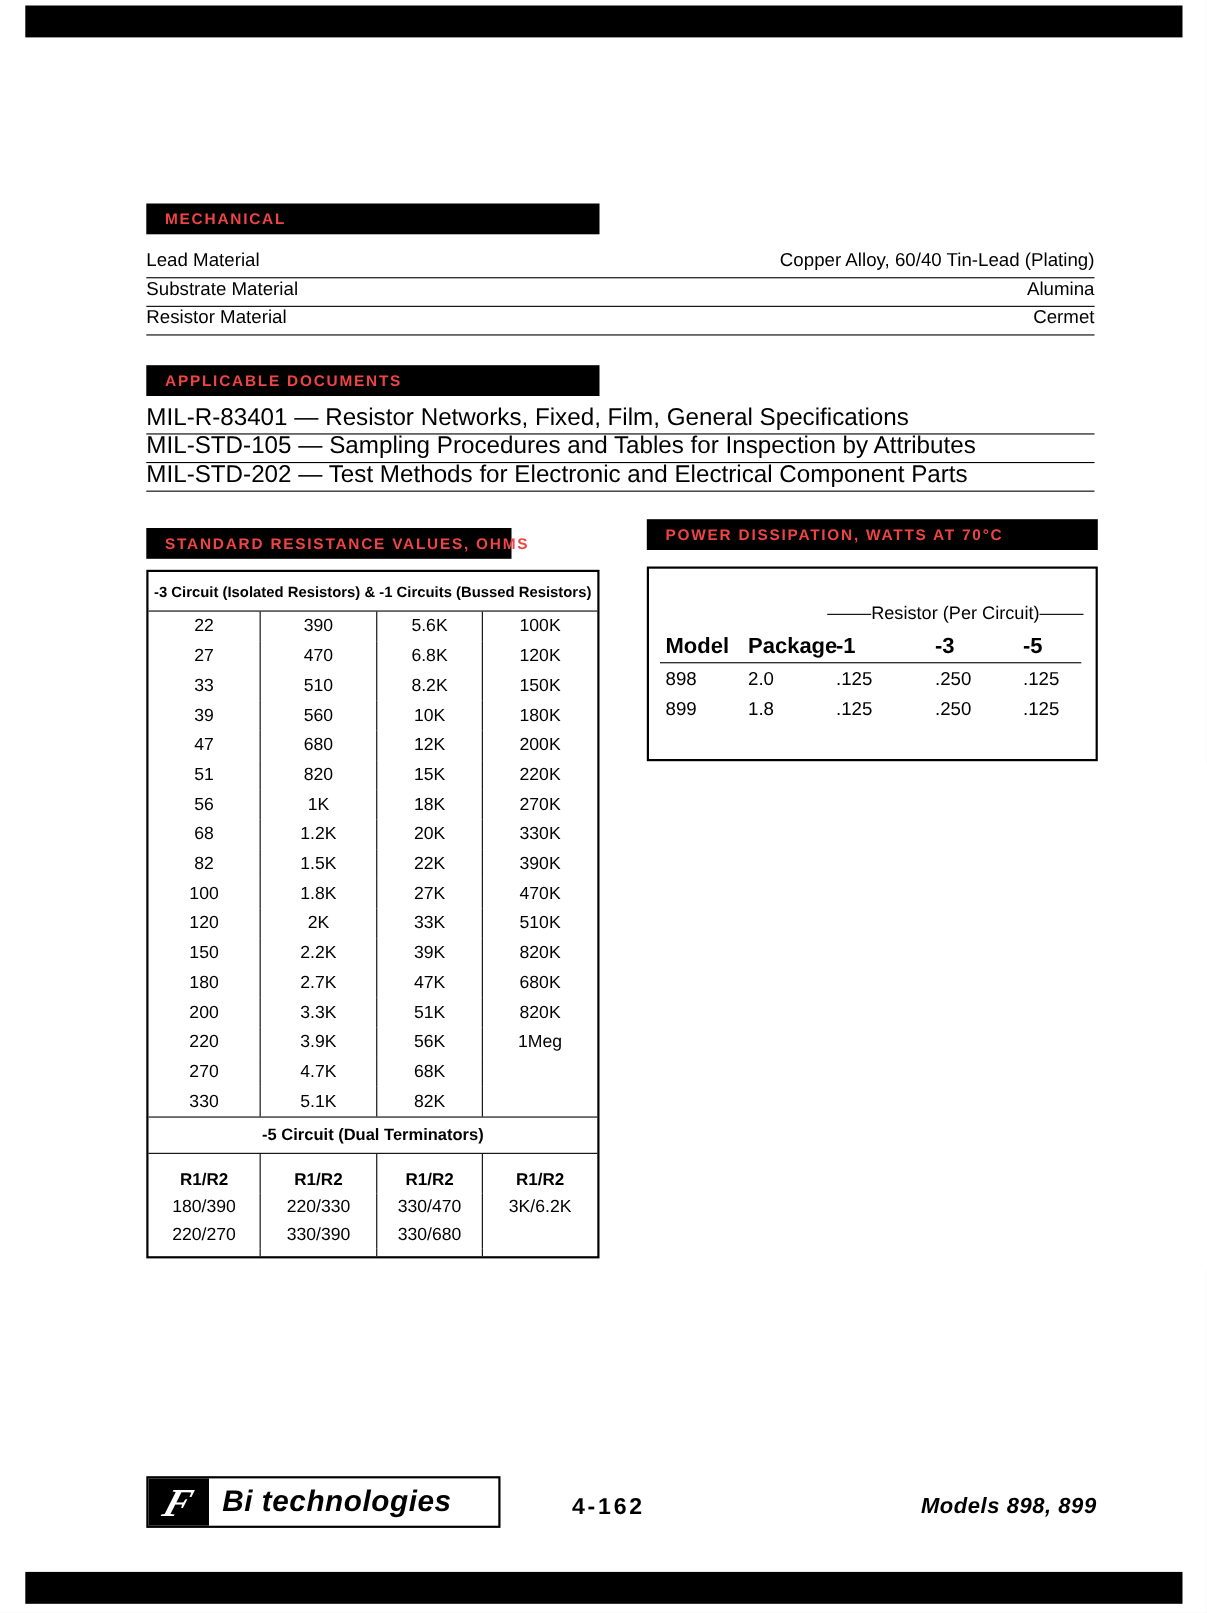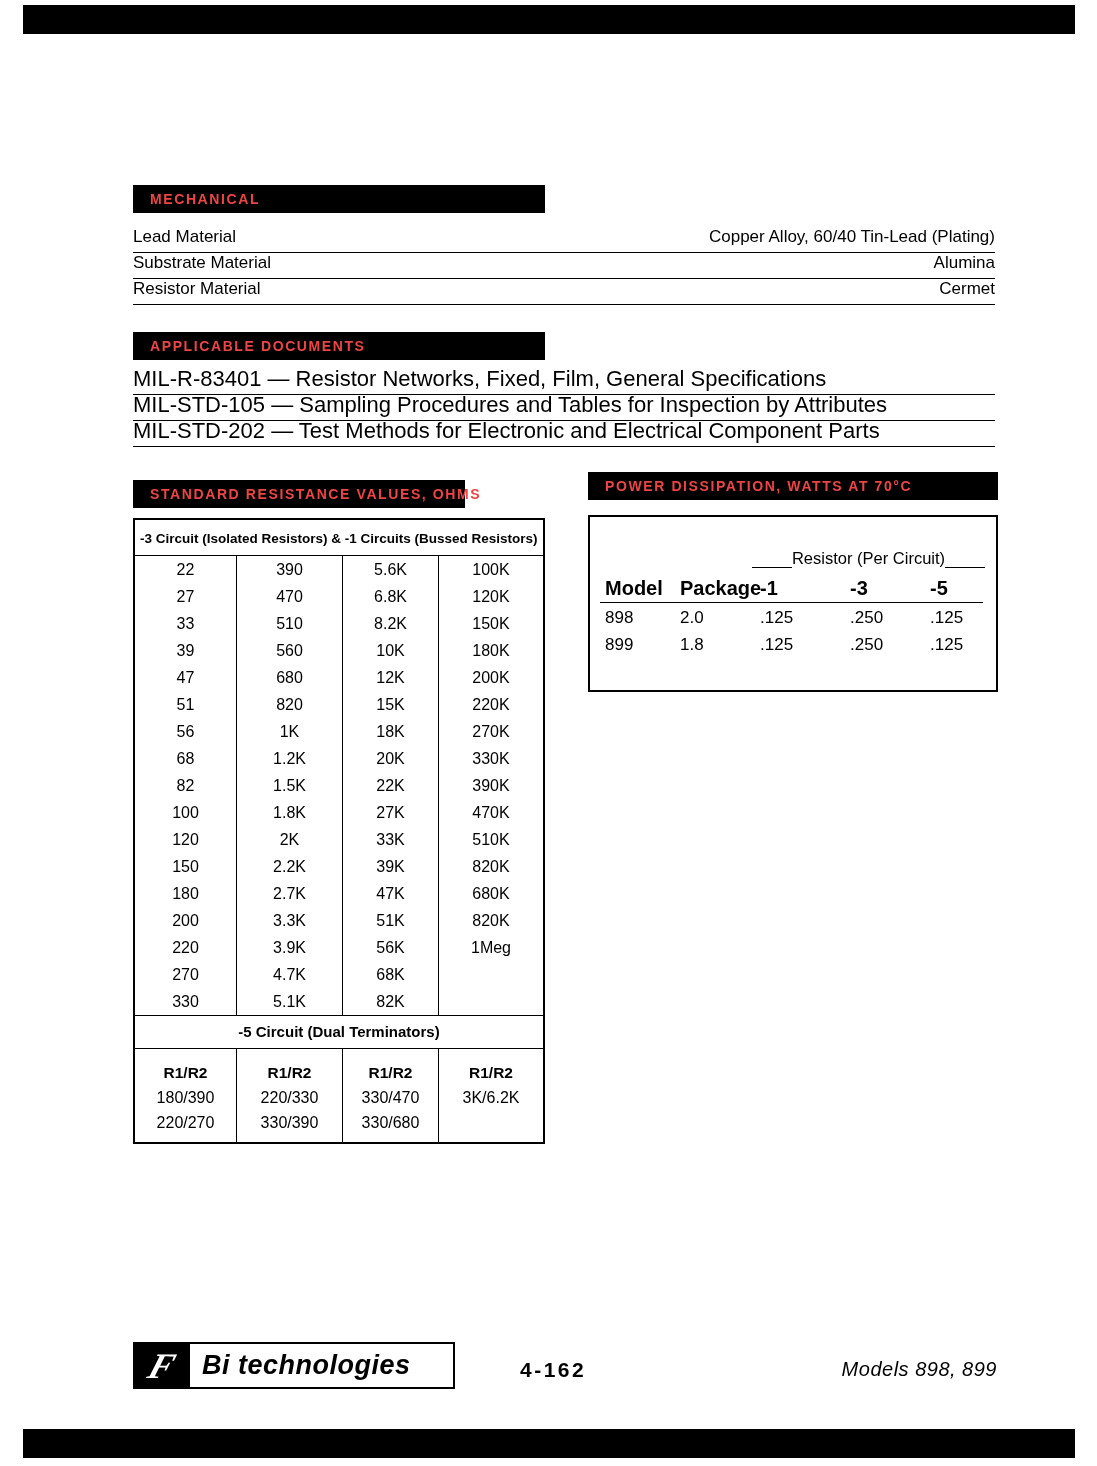"Resistor (Per Circuit)" .span-header { align-items: flex-end -> center }
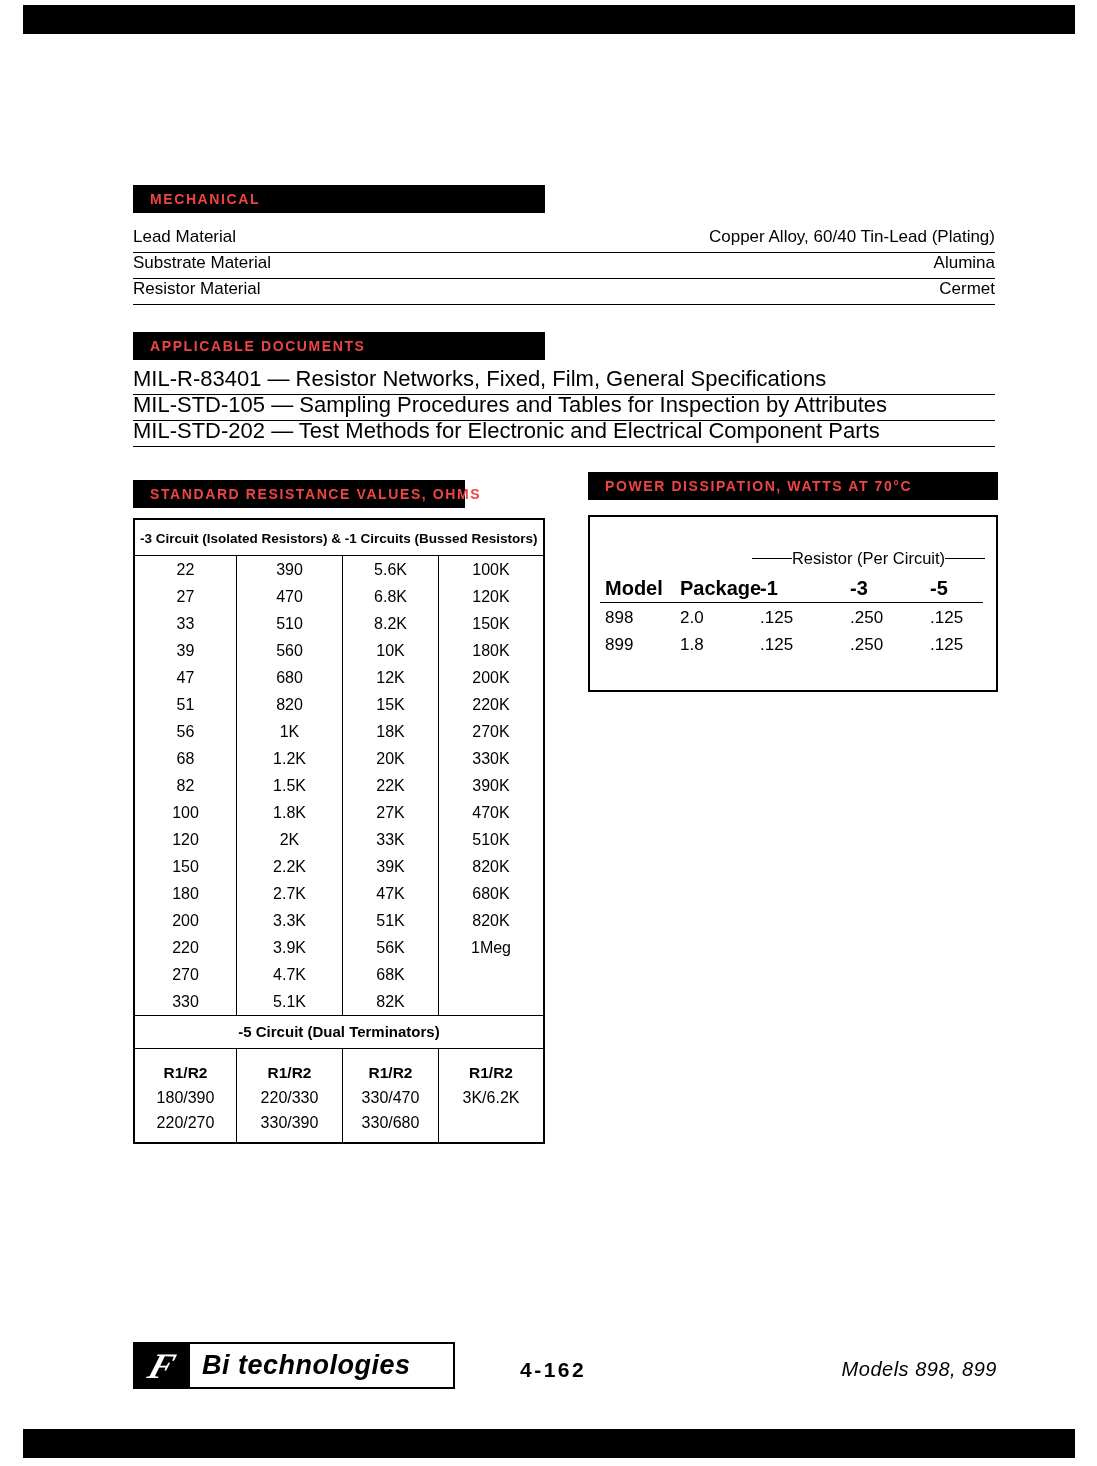"Models 898, 899" .models-label { font-weight: normal -> bold }
